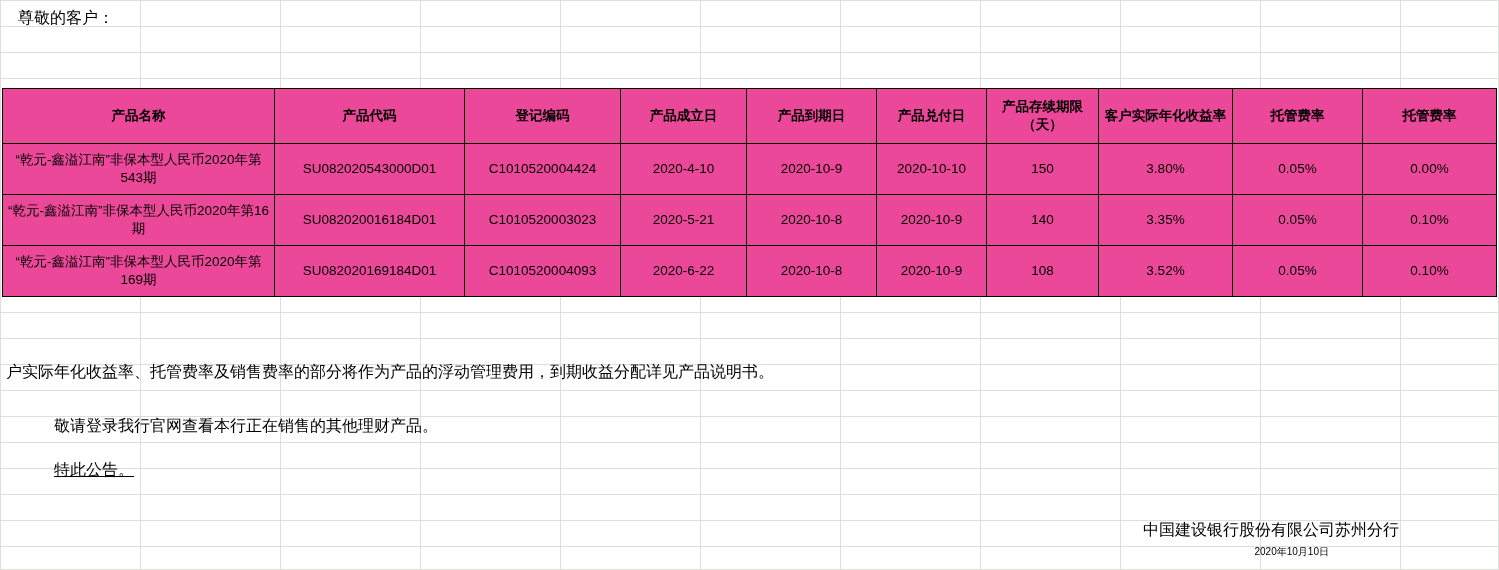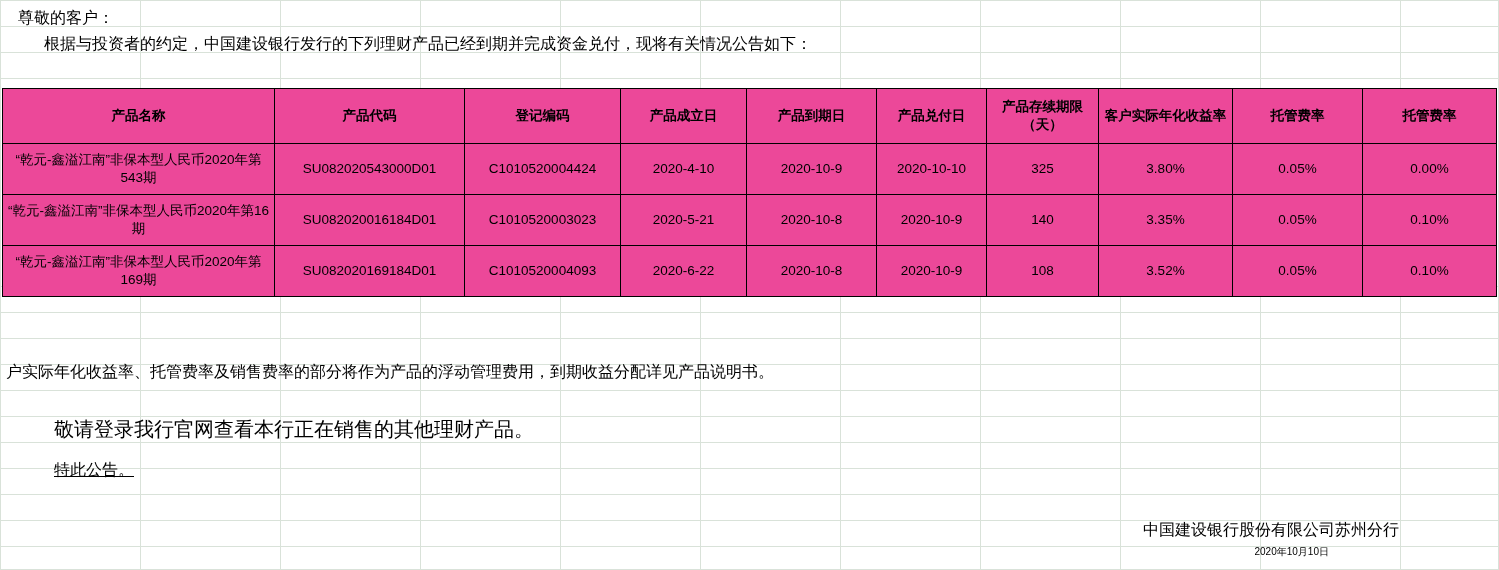"根据与投资者的约定，中国建设银行发行的下列理财产品已经到期并完成资金兑付，现将有" div.para { html: <div>根据与投资者的约定，中国建设银行发行的下列理财产品已经到期并完成资金兑付，现将有关情况公告如下：</div> -> none }
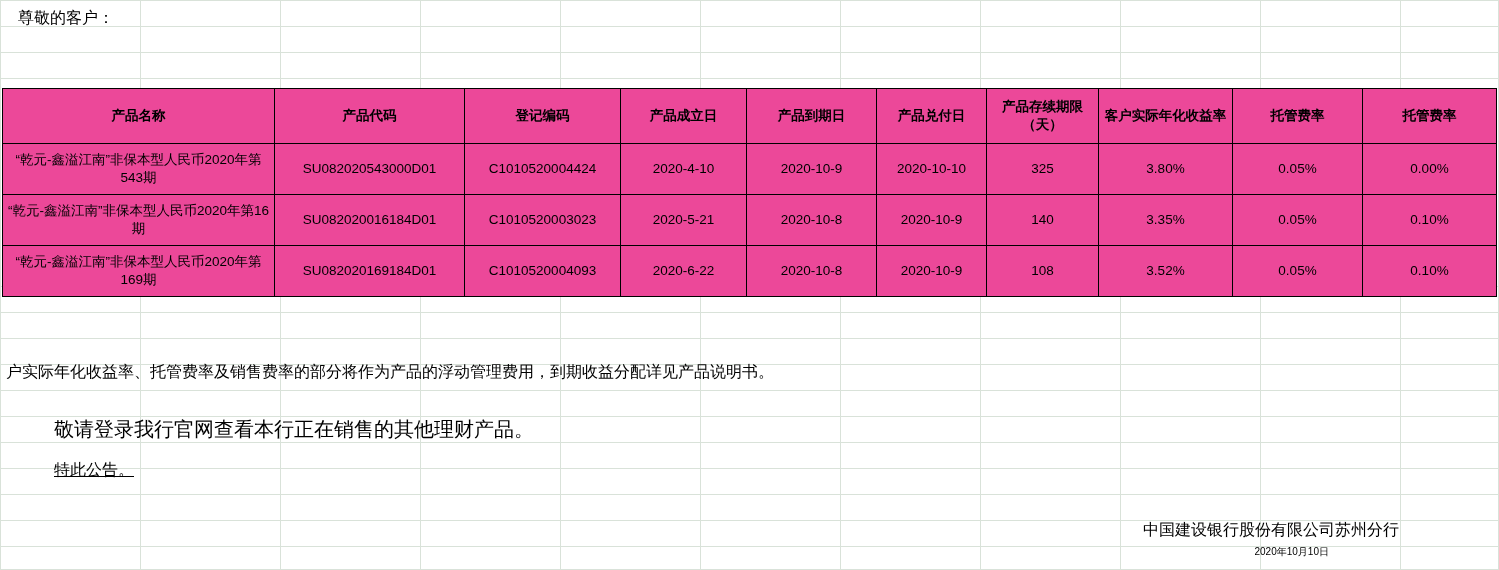"325" td { text: 325 -> 150 }
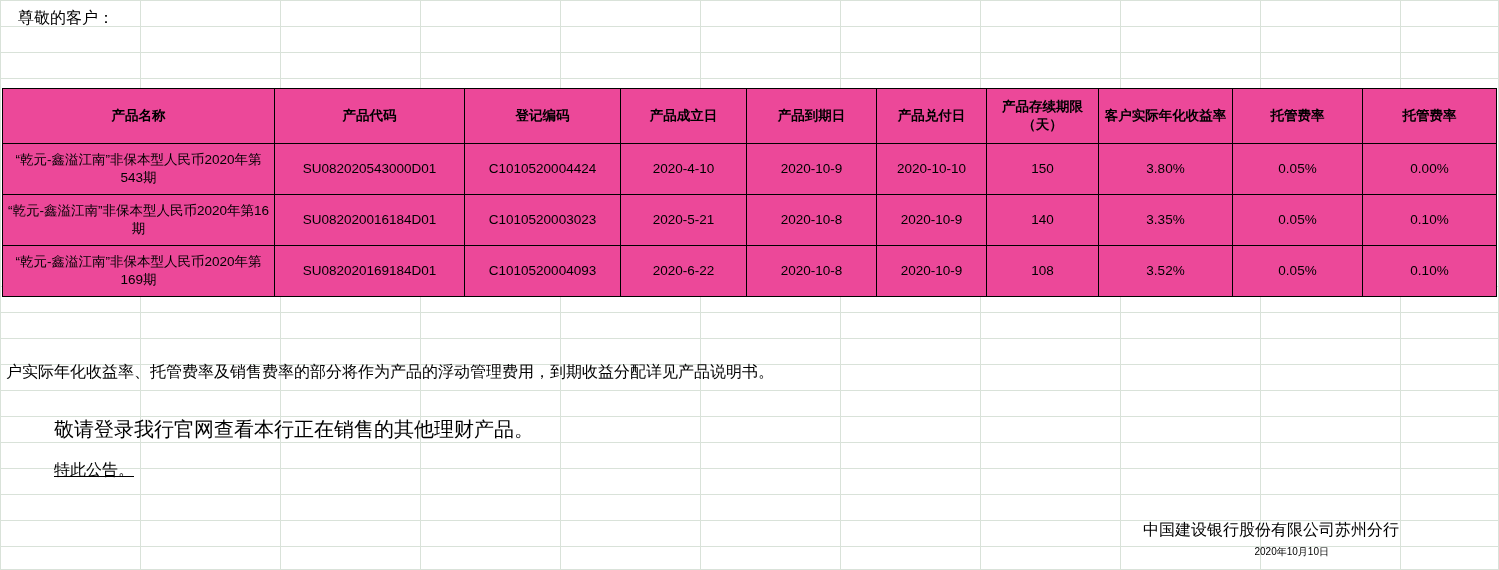"敬请登录我行官网查看本行正在销售的其他理财产品。" .after-3 { font-size: 20px -> 16px }
